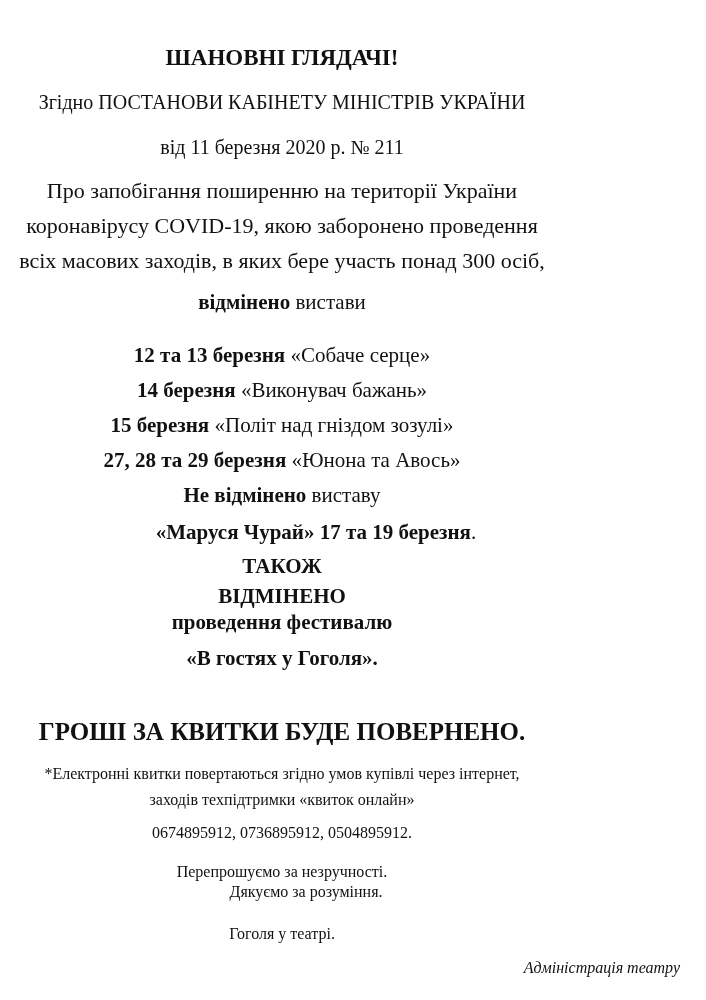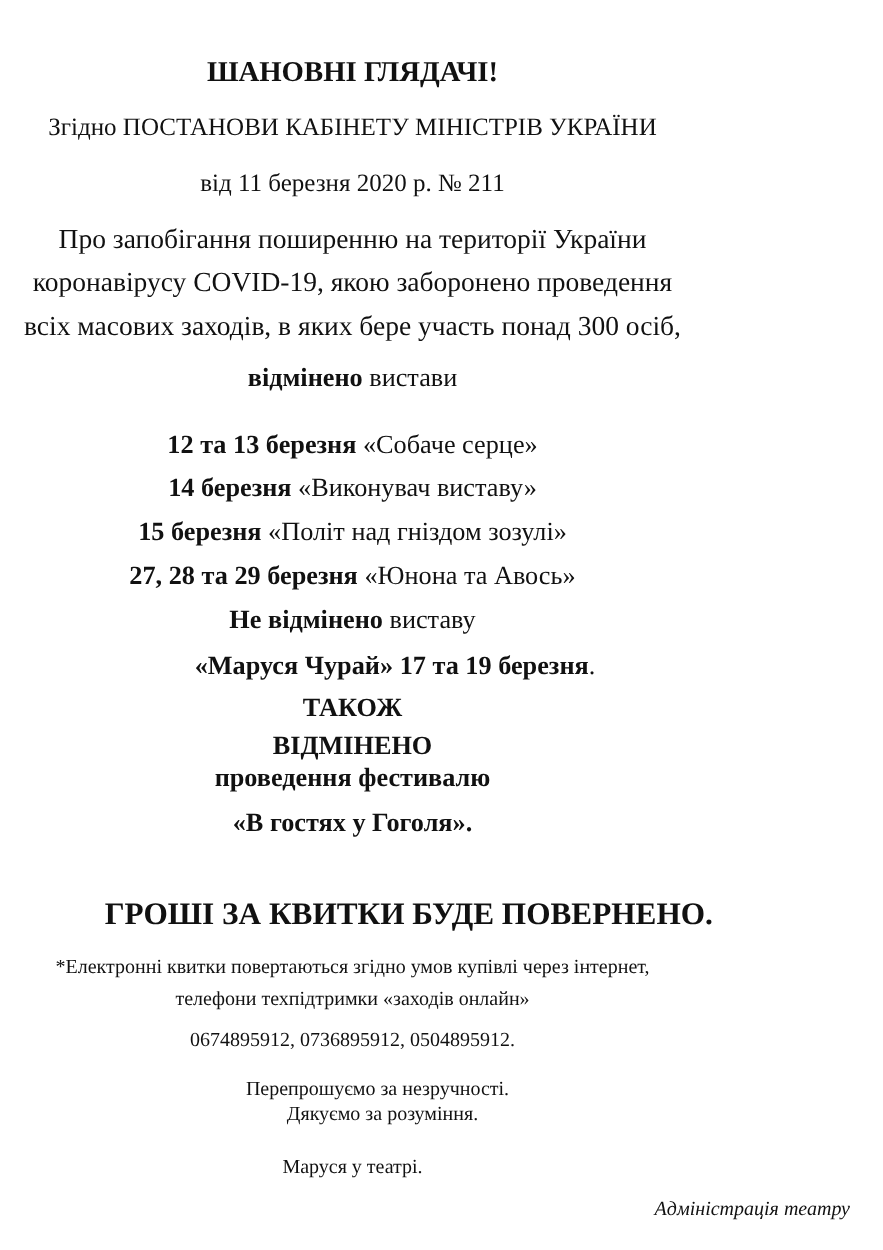"«Виконувач виставу»" span { text: виставу -> бажань }
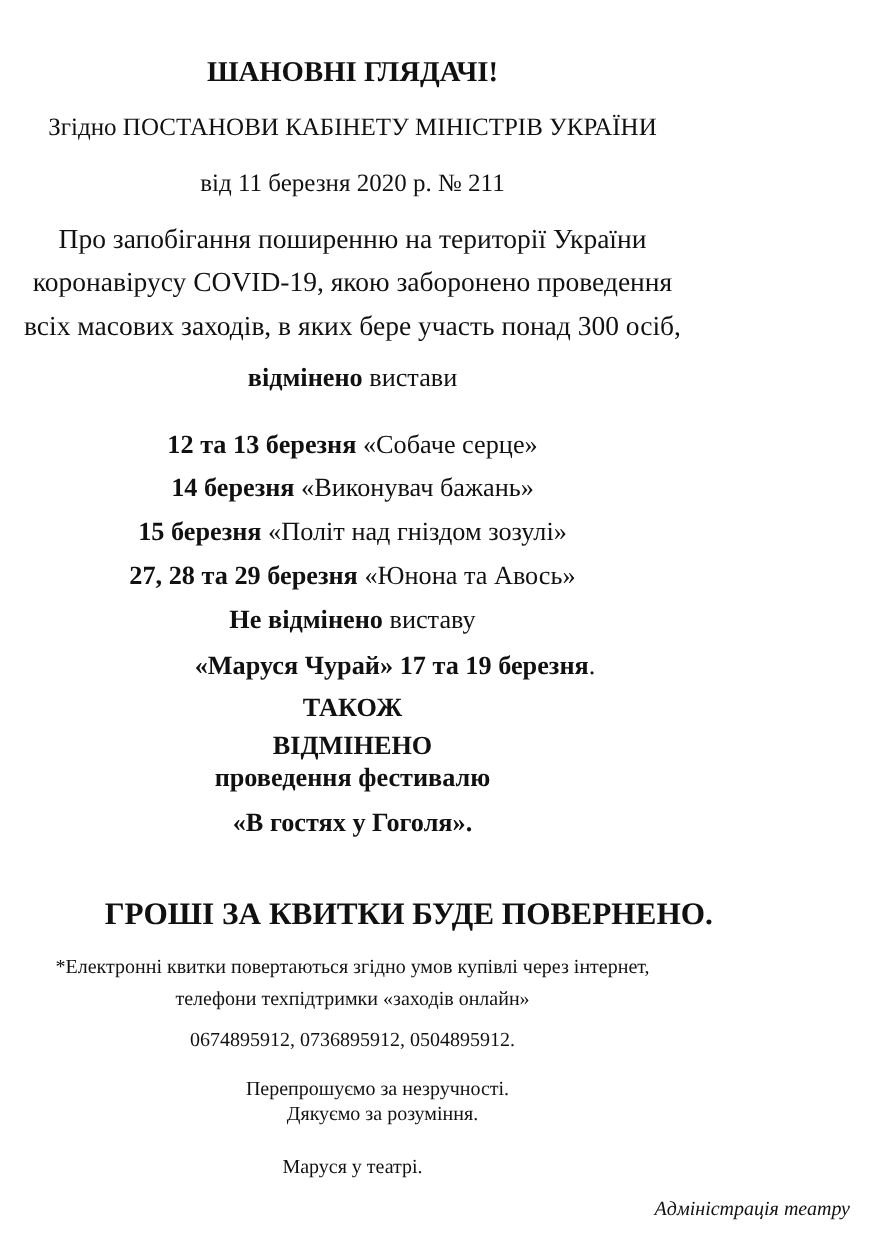"ГРОШІ ЗА КВИТКИ БУДЕ ПОВЕРНЕНО." div.line { margin-left: 45px -> none }
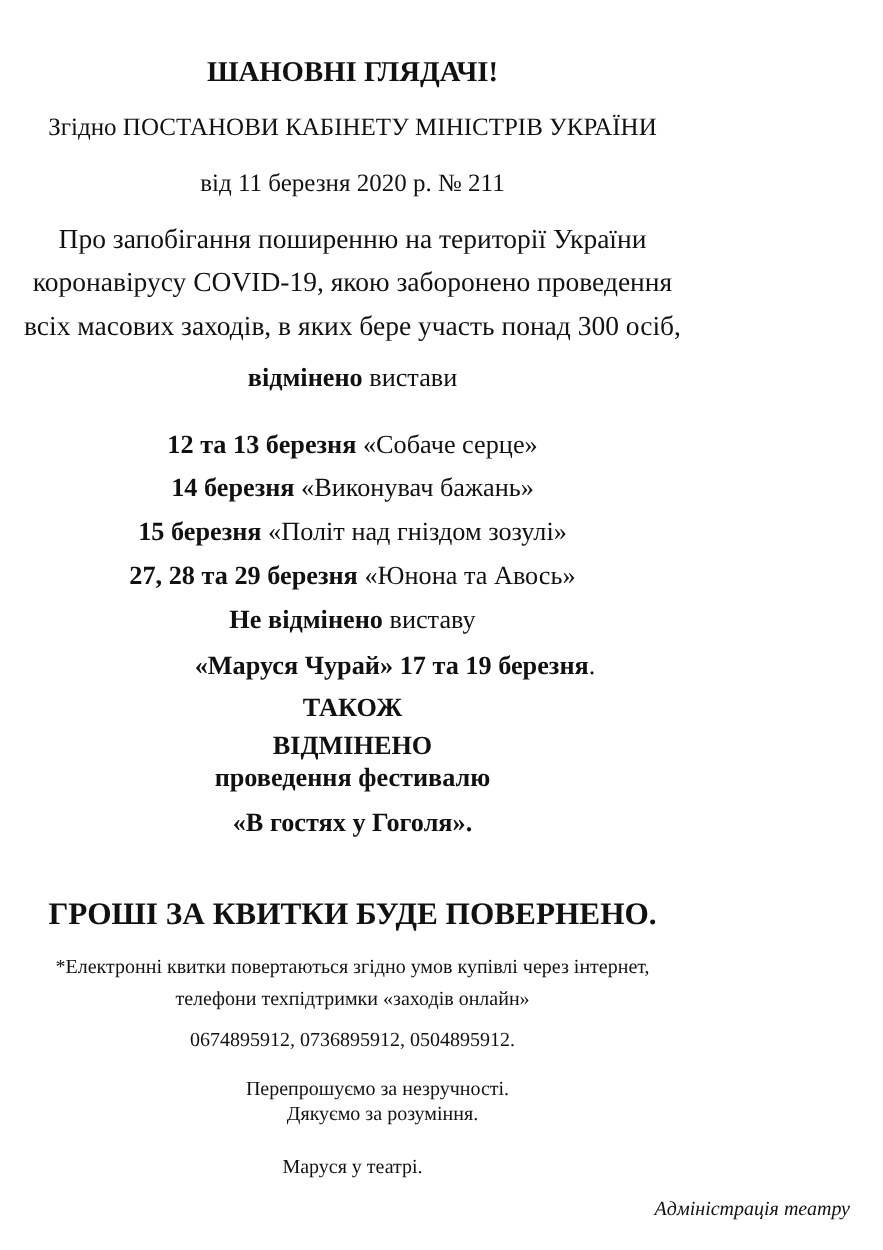"телефони техпідтримки «заходів онлайн»" div.line { text: телефони техпідтримки «заходів -> заходів техпідтримки «квиток }
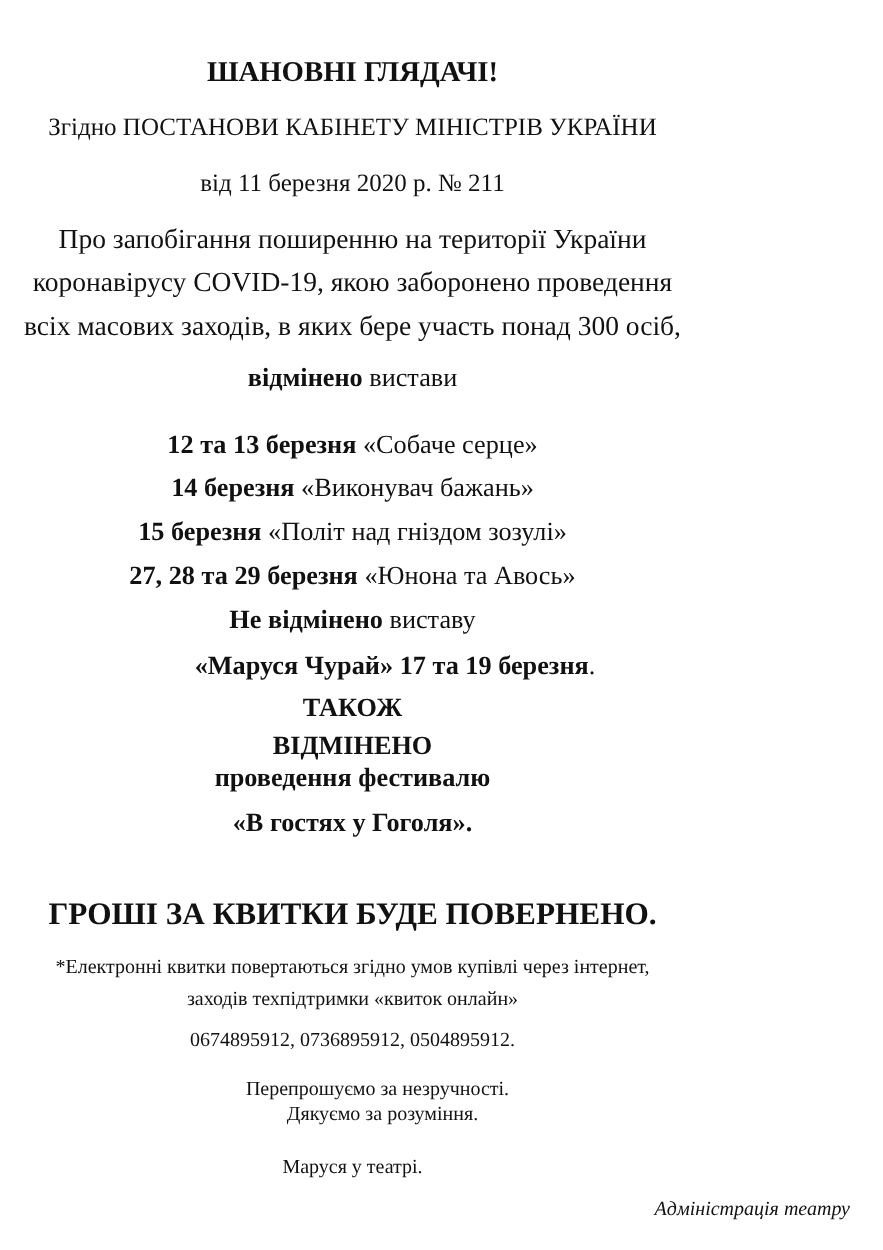"Перепрошуємо за незручності." div.line { padding-left: 20px -> none }
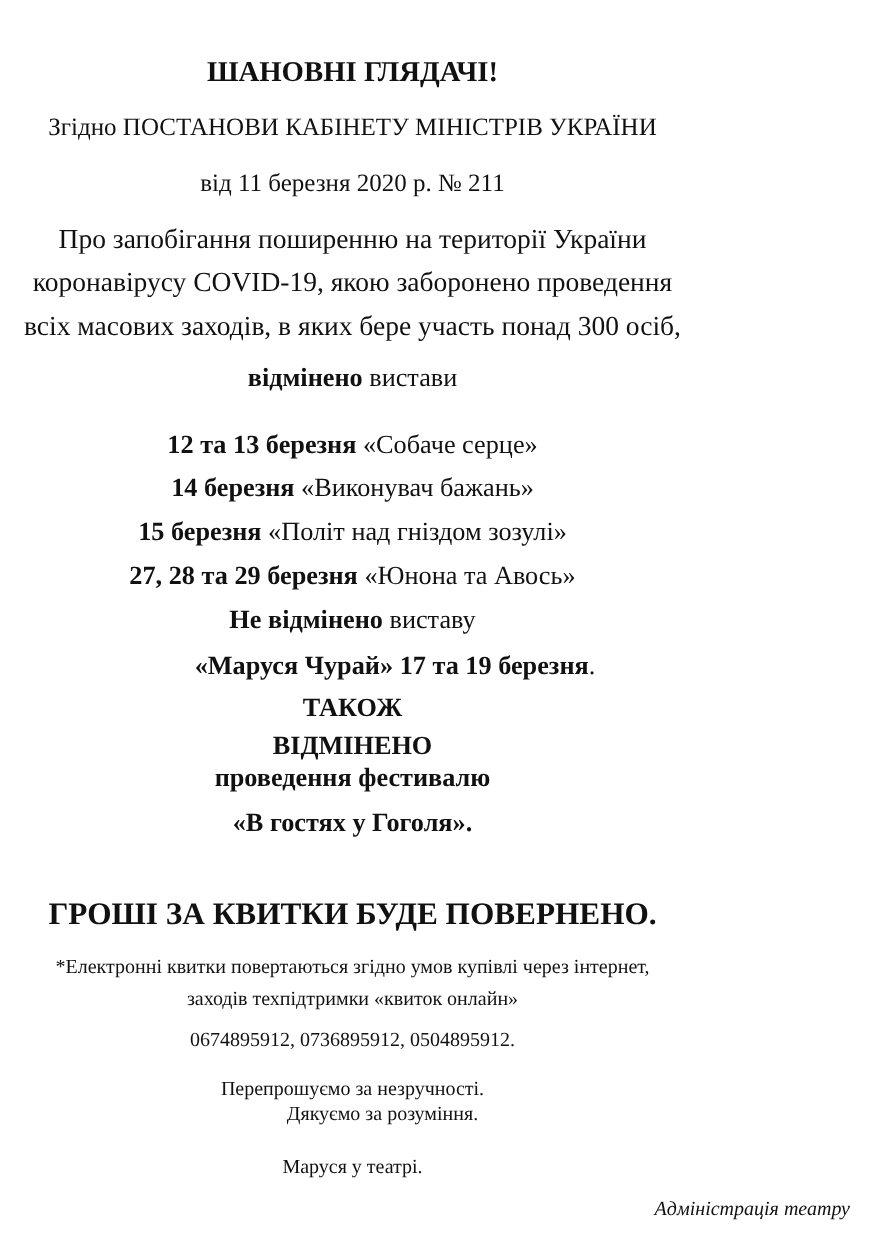"Маруся у театрі." div.line { text: Маруся -> Гоголя }
